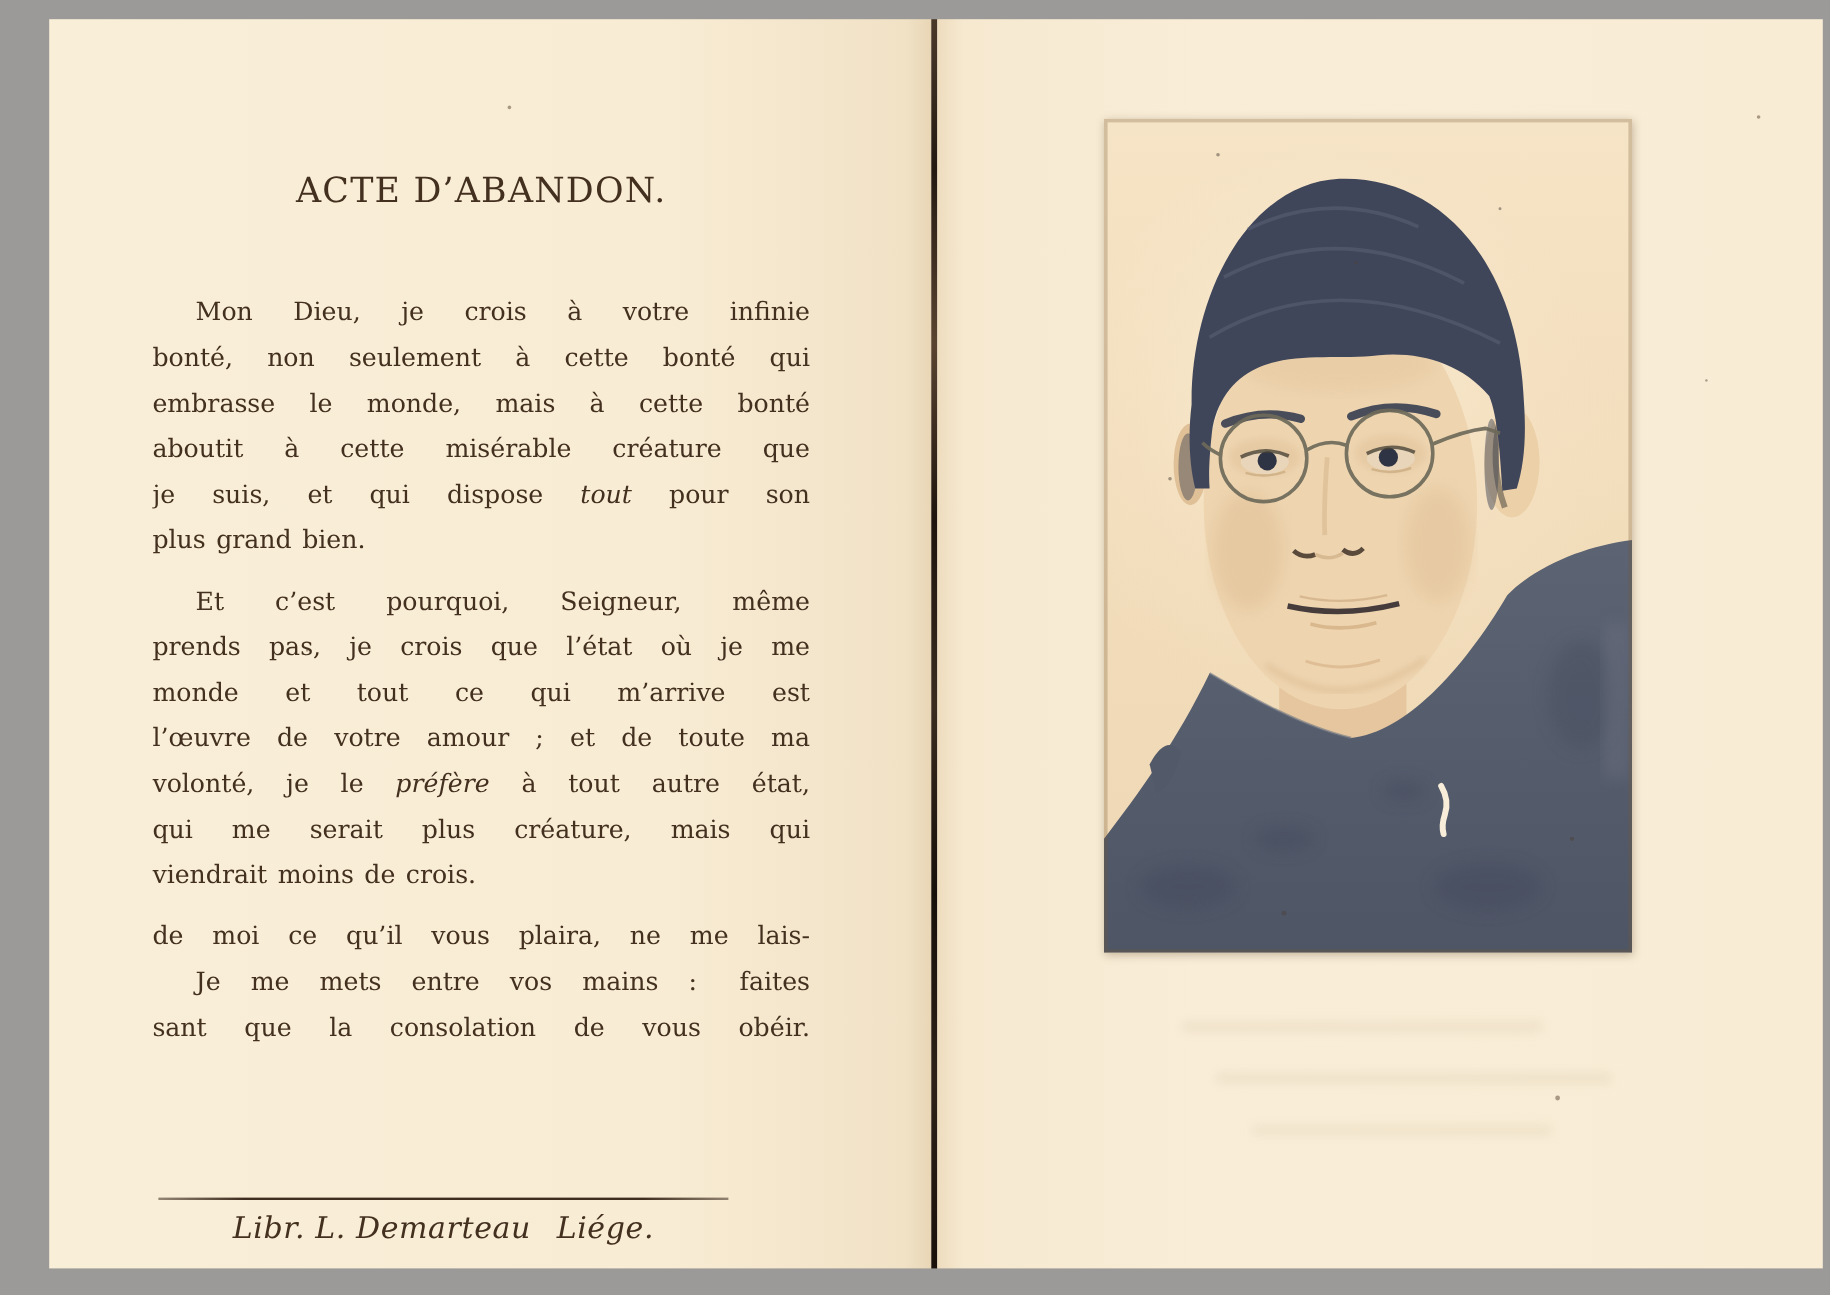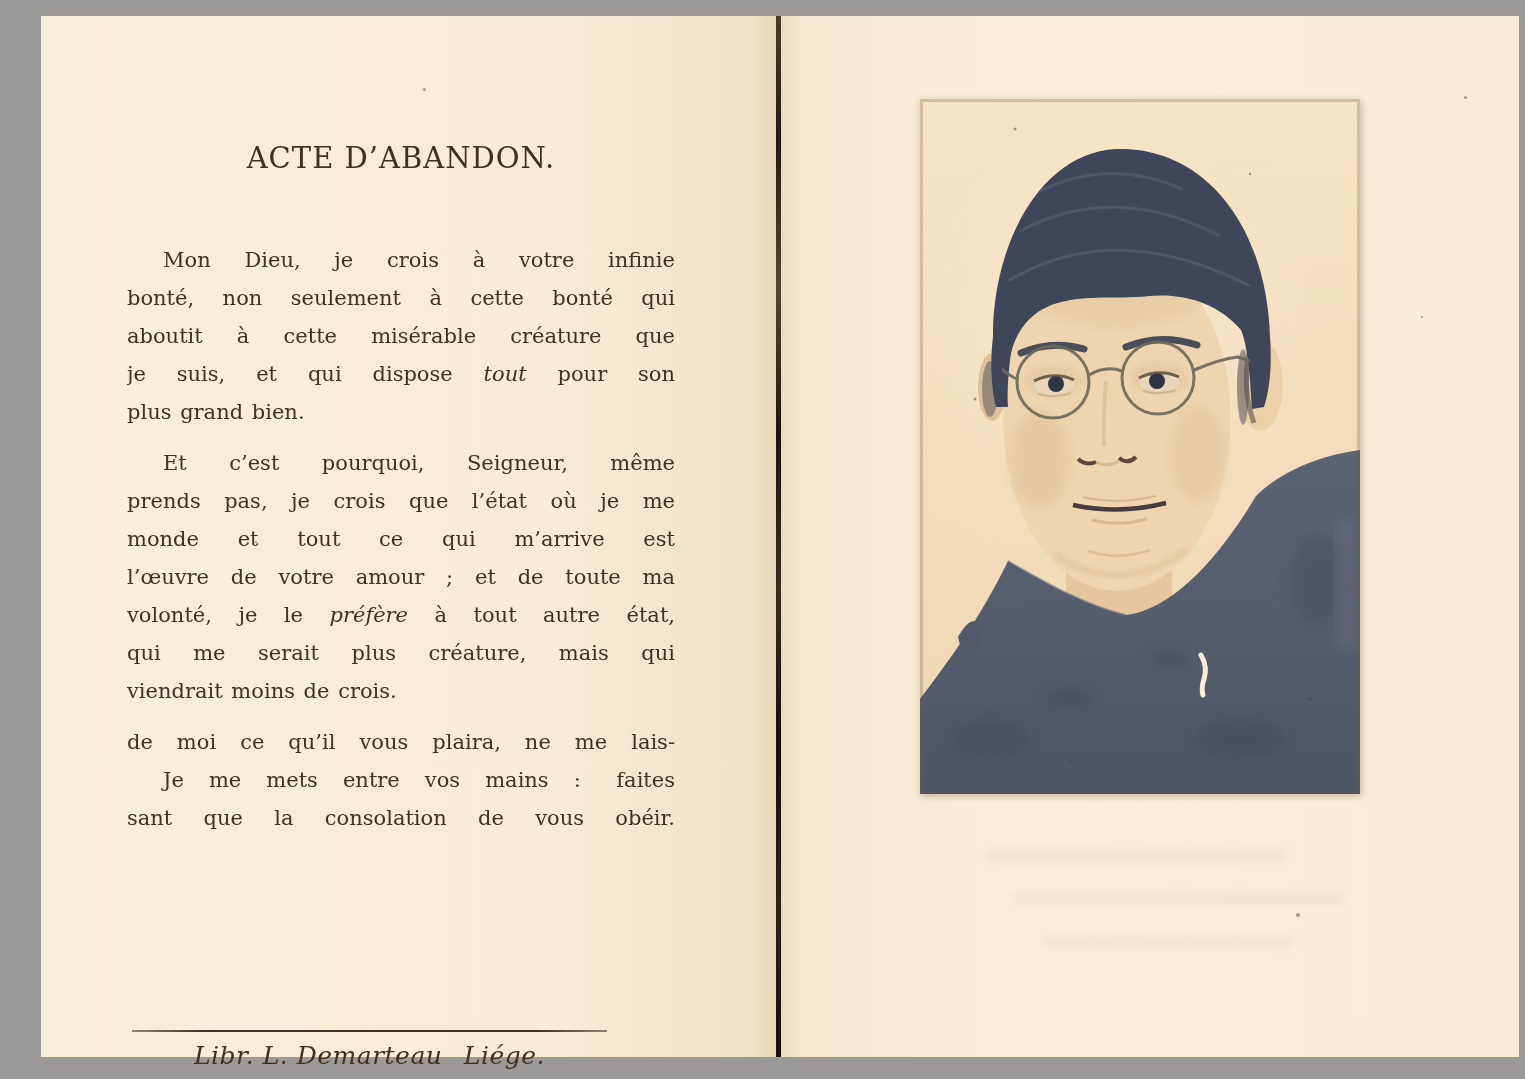"embrasse le monde, mais à" div.line { html: none -> <div>embrasse le monde, mais à cette bonté</div> }
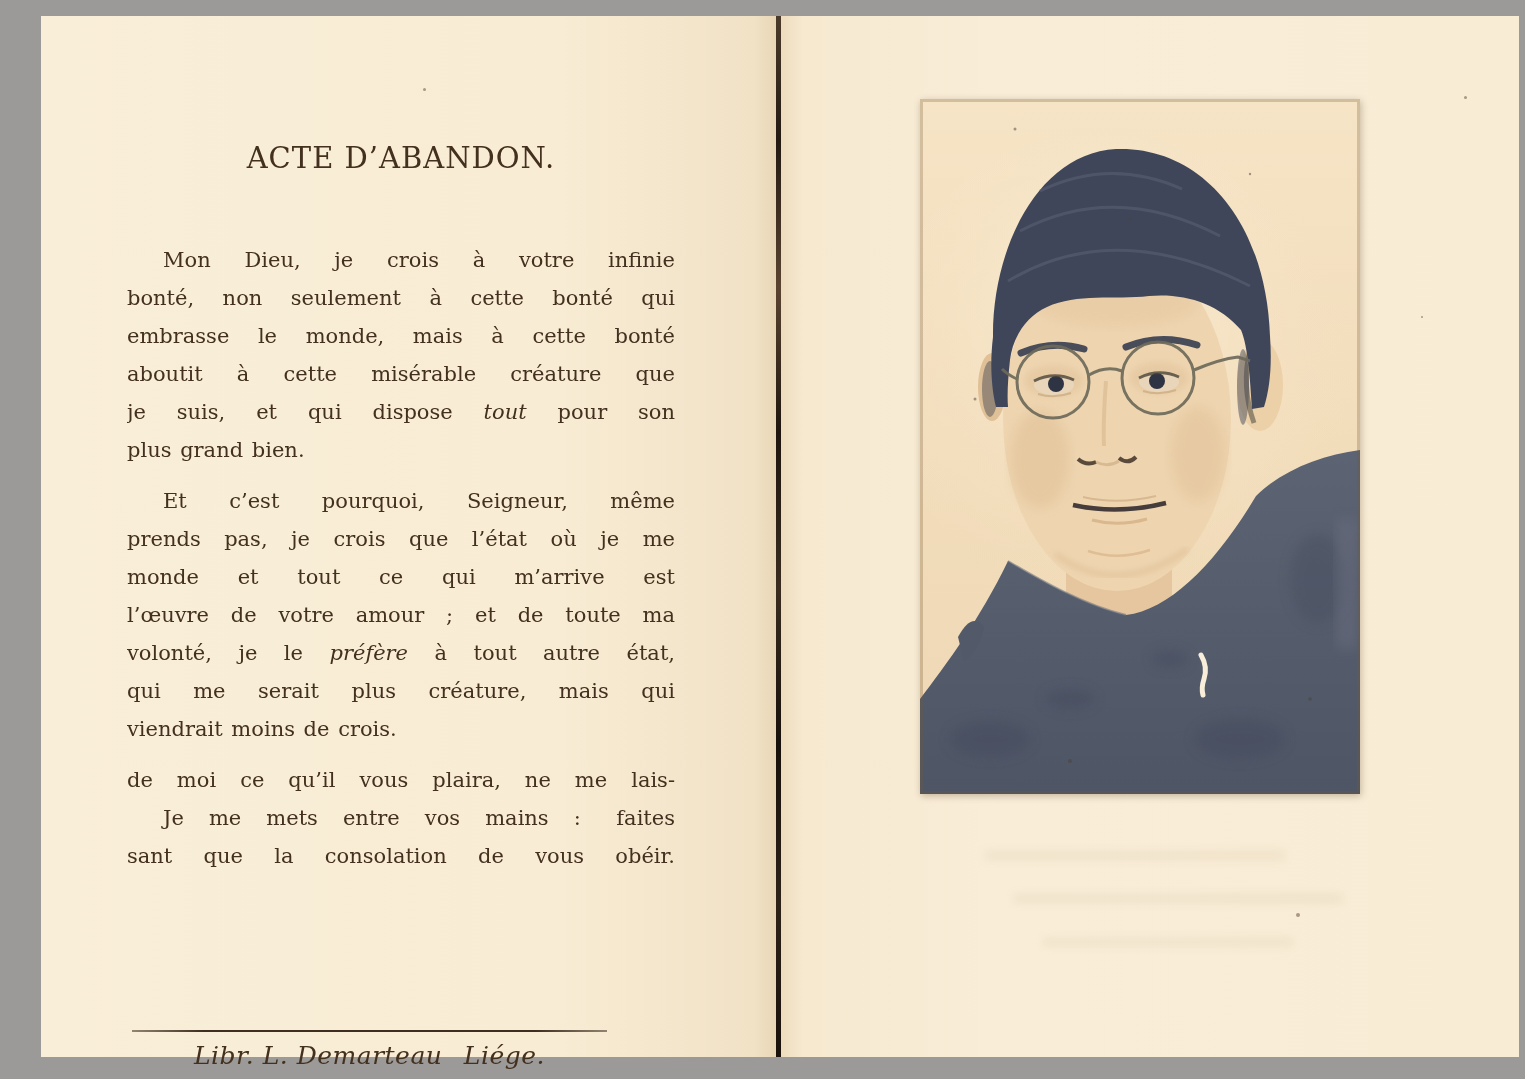"Libr. L. Demarteau Liége." .imprint { margin-top: 32px -> none }
